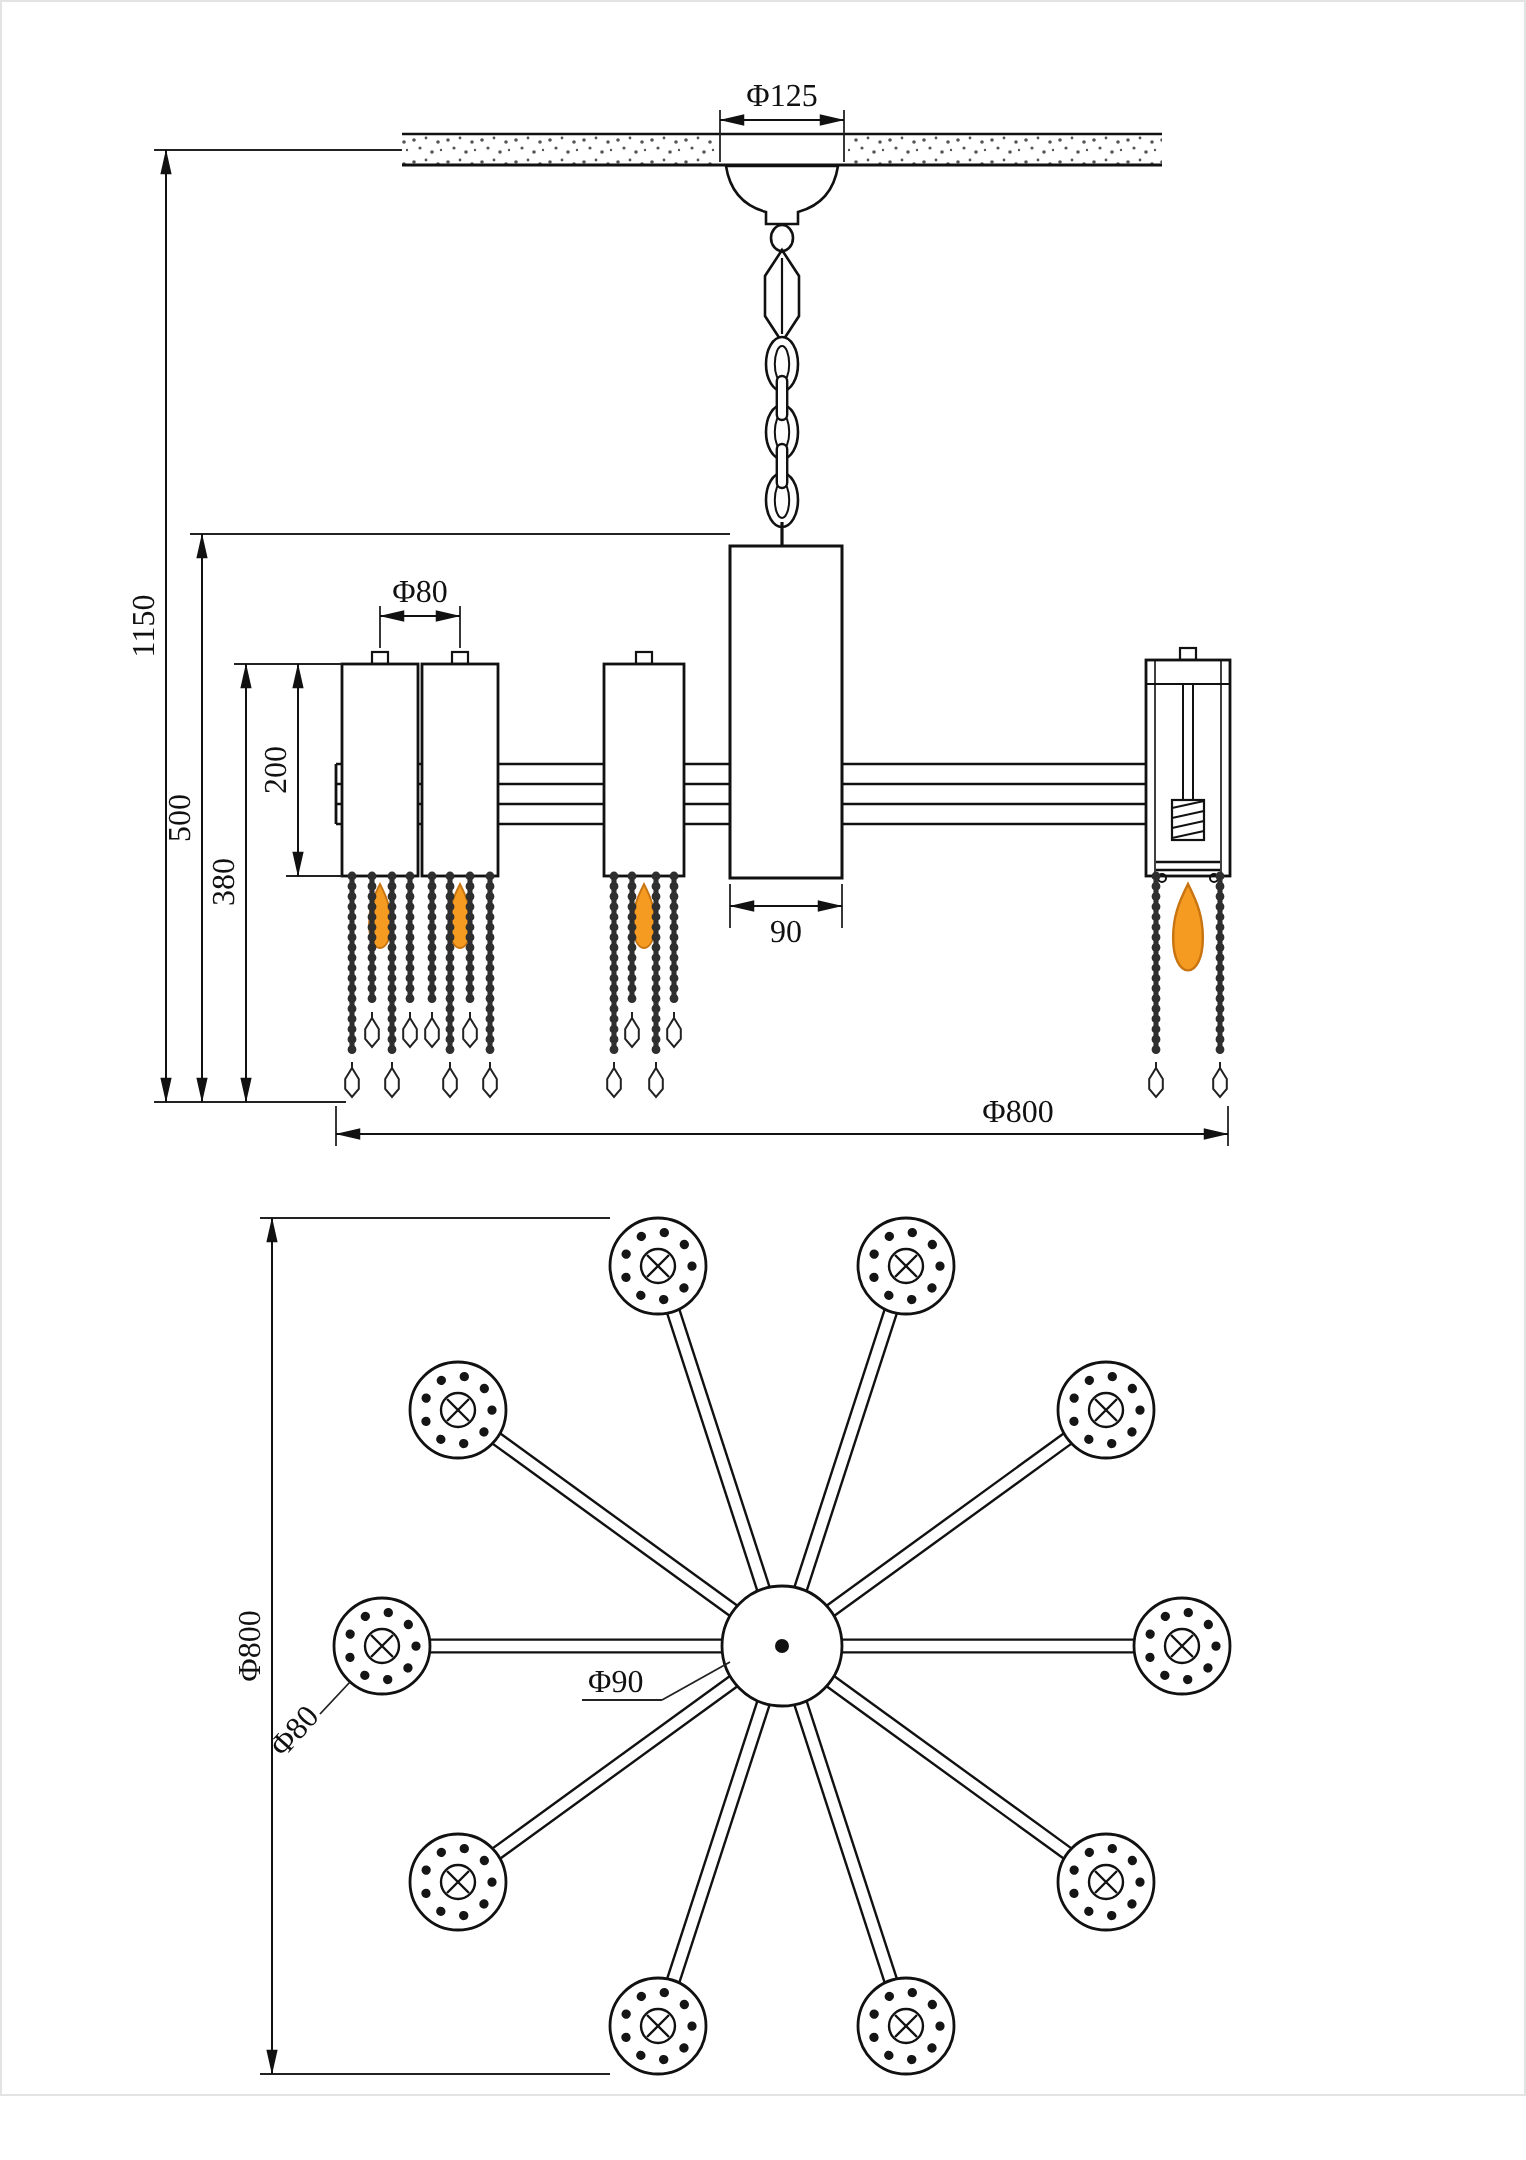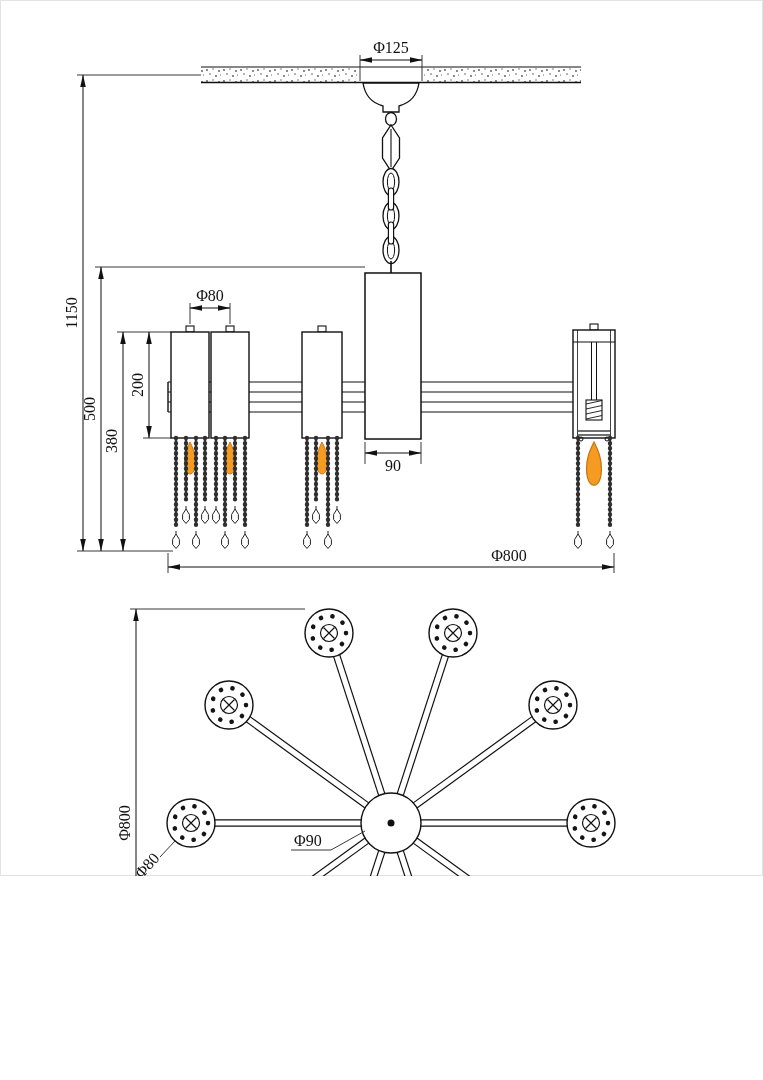"Φ125" .page { height: 876px -> 1048px }
